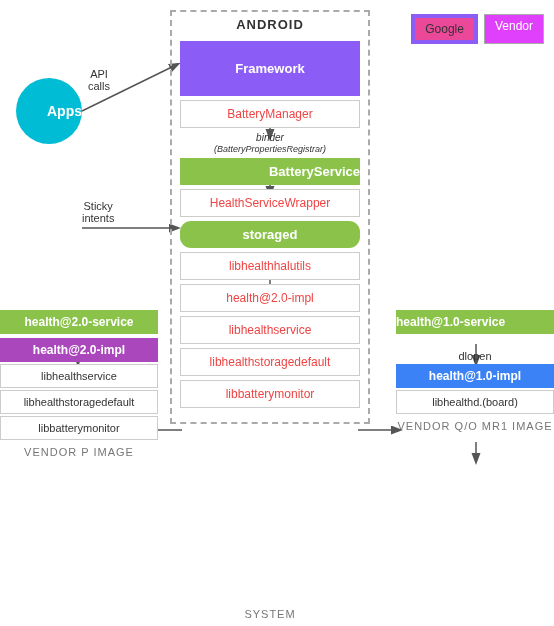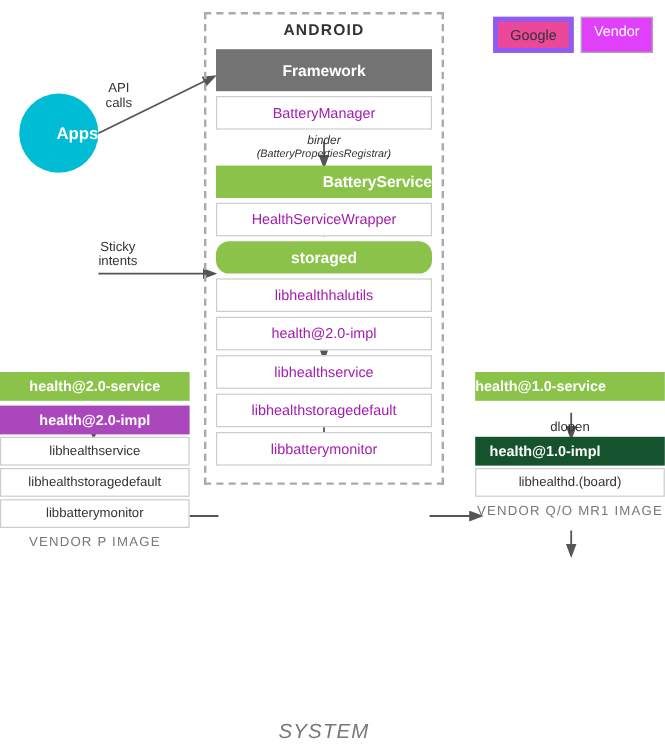"Framework" .green-bar { background: #737373 -> #8b5cf6; padding: 10px 0 -> 20px 0 }
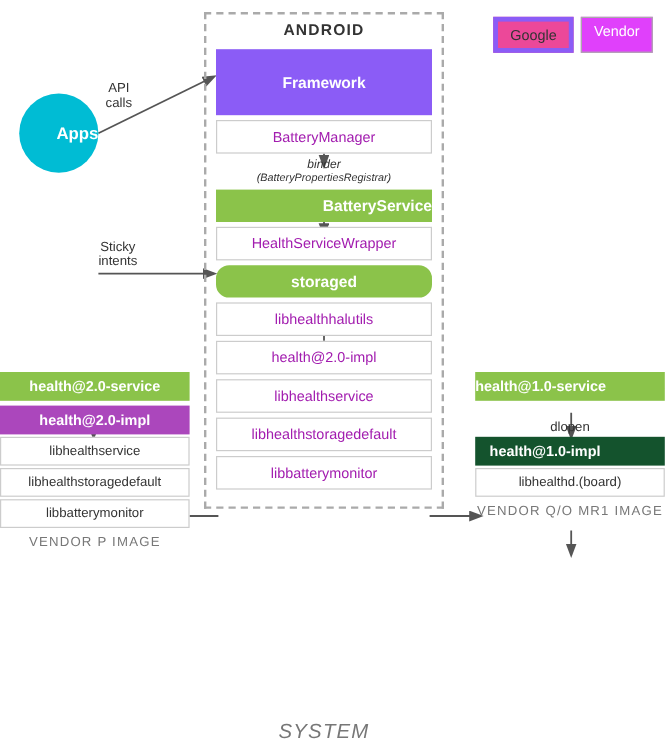"BatteryManager" .white-box { color: #a21caf -> #ef4444 }
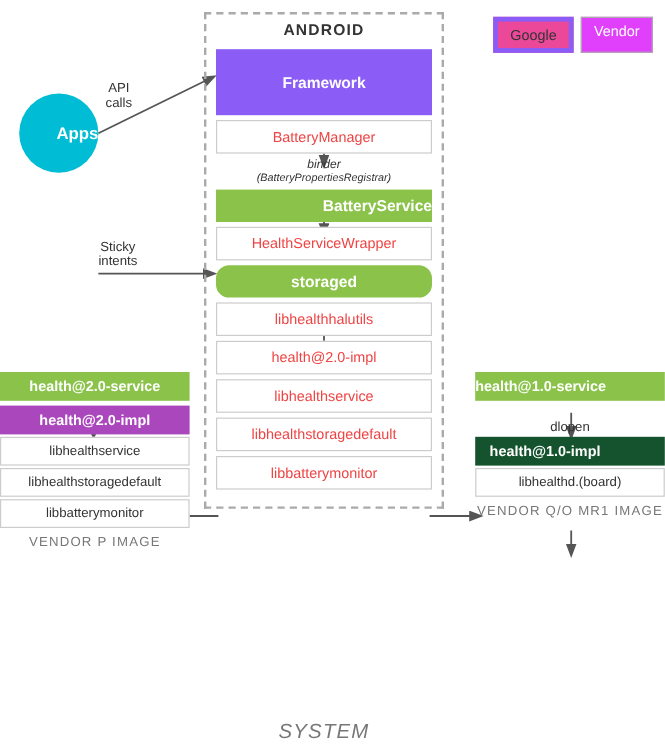"health@1.0-impl" .vendor-qo-purple-bar { background: #14532d -> #3b82f6; text-align: left -> center }
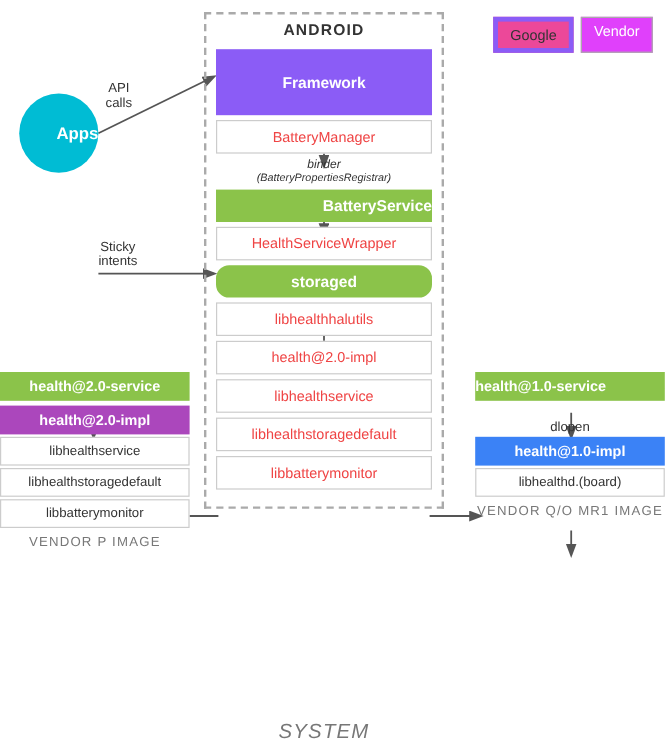"SYSTEM" .system-label { font-size: 17px -> 11px; font-style: italic -> none }
